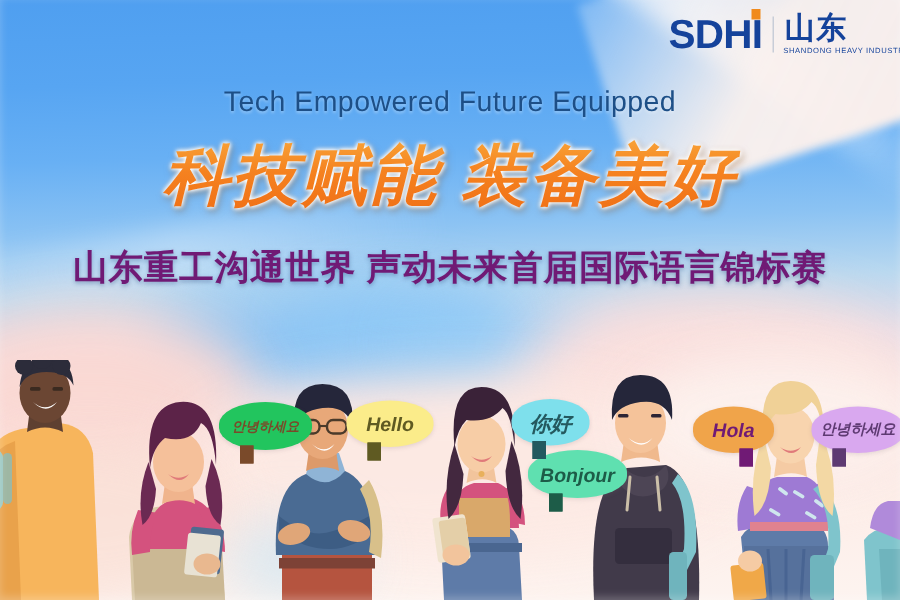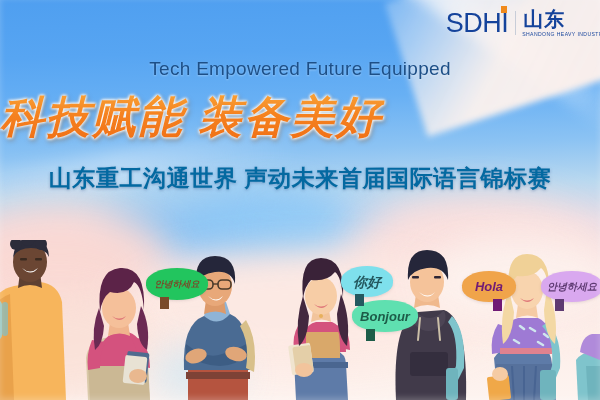"SDHI" .logo-sdhi { font-weight: normal -> bold }
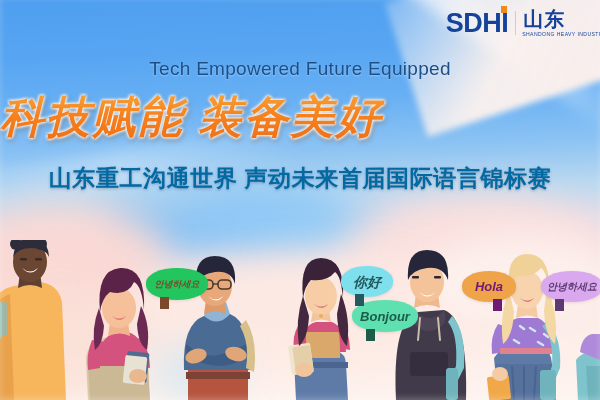"科技赋能 装备美好" .headline-cn { text-align: none -> center }
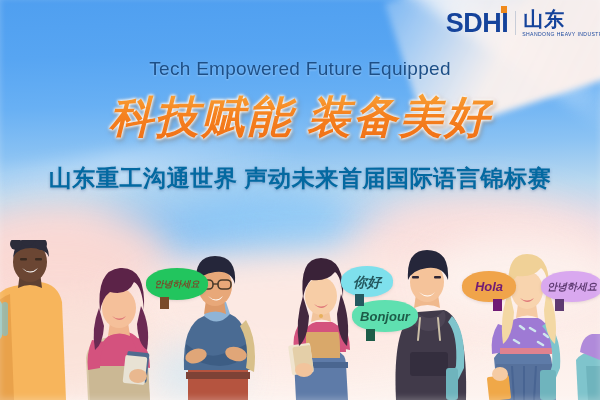"山东重工沟通世界 声动未来首届国际语言锦标赛" .subtitle { color: #0369a1 -> #701a75 }
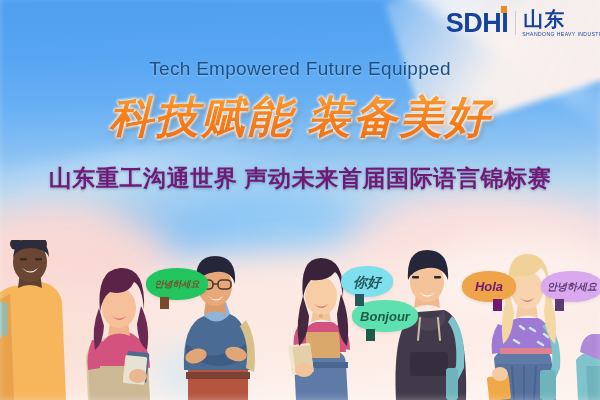"Hello" div.bubble { html: none -> <div> <span>Hello</span> </div> }
